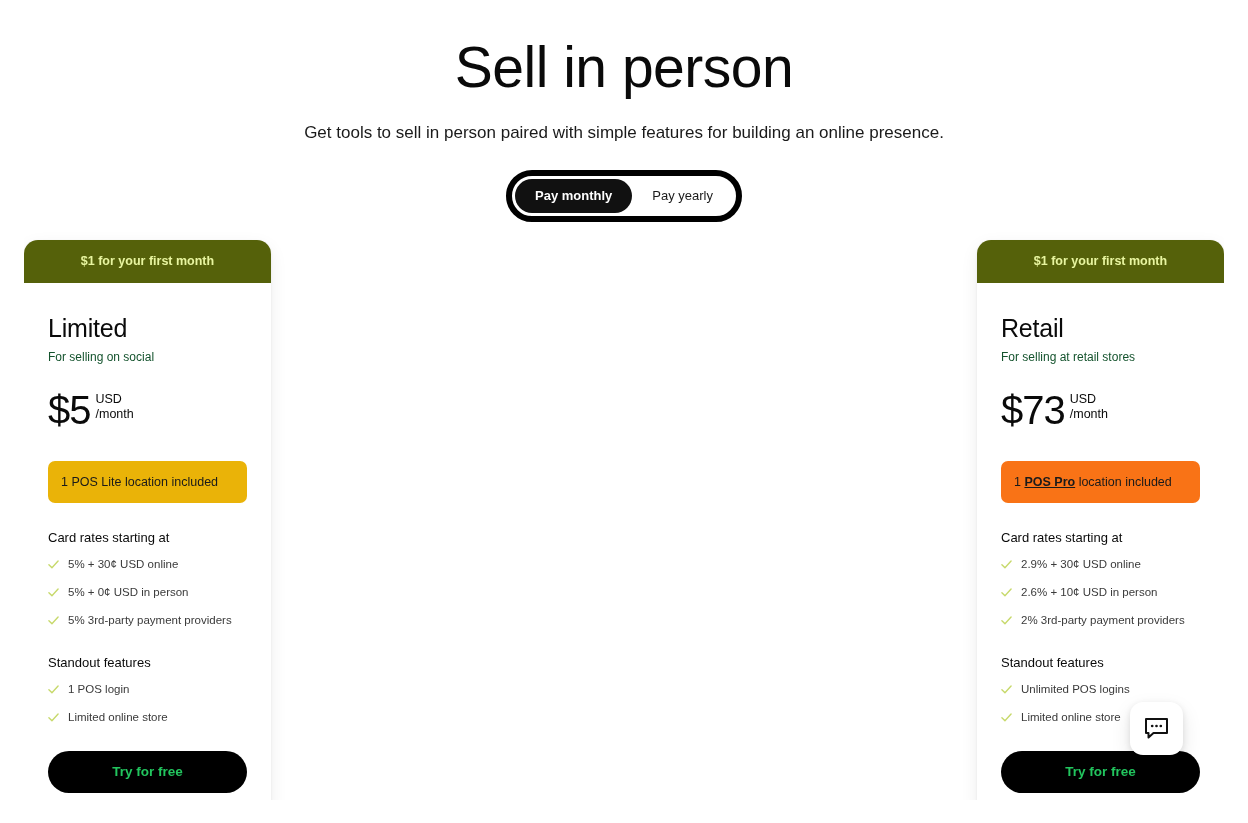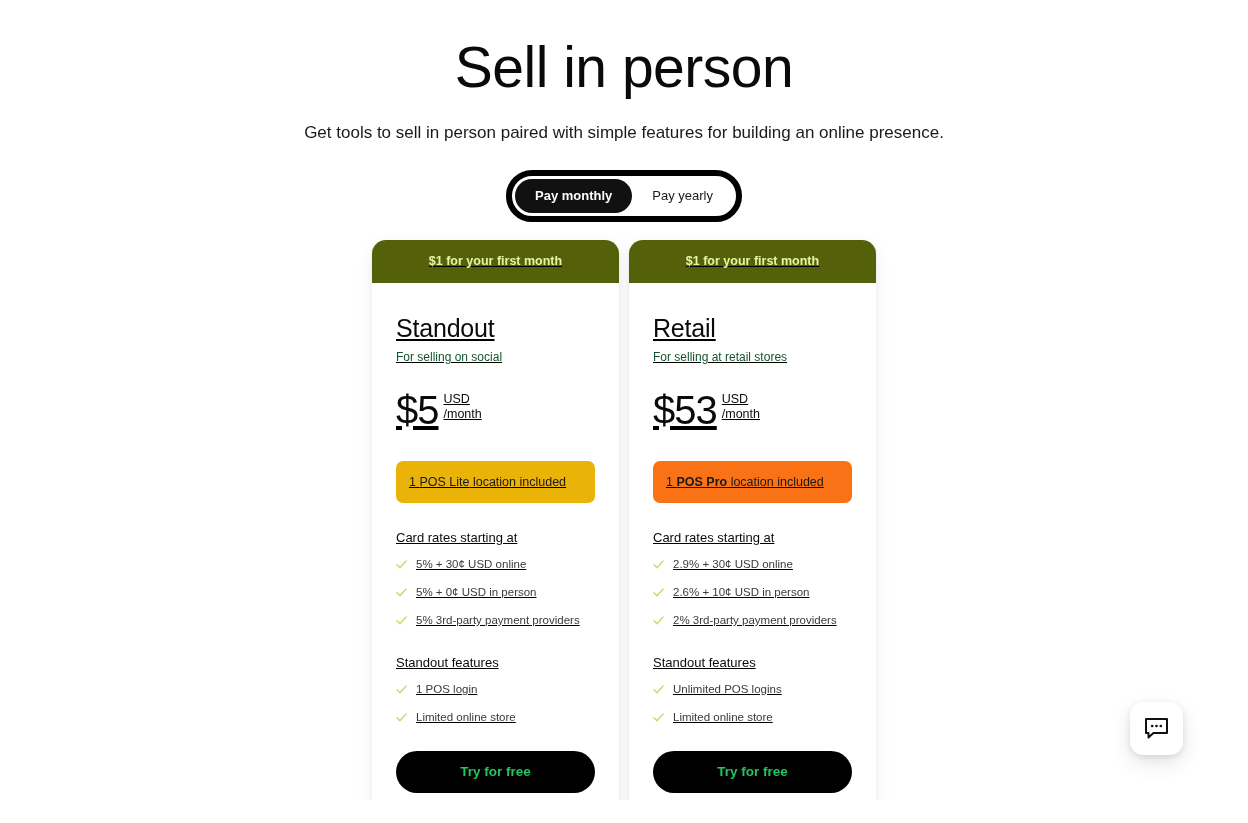"$1 for your first month" .plans { justify-content: center -> space-between; text-decoration: underline -> none }
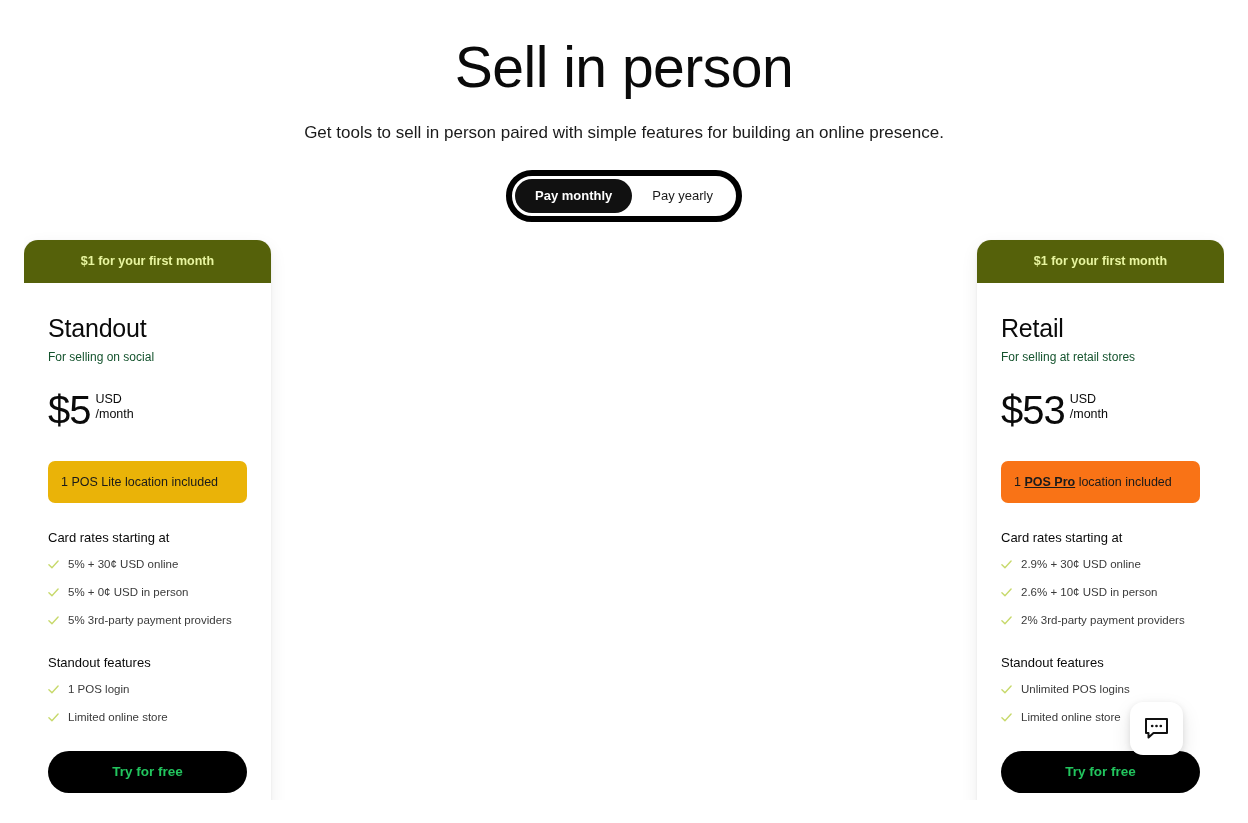"Standout" div.plan-name { text: Standout -> Limited }
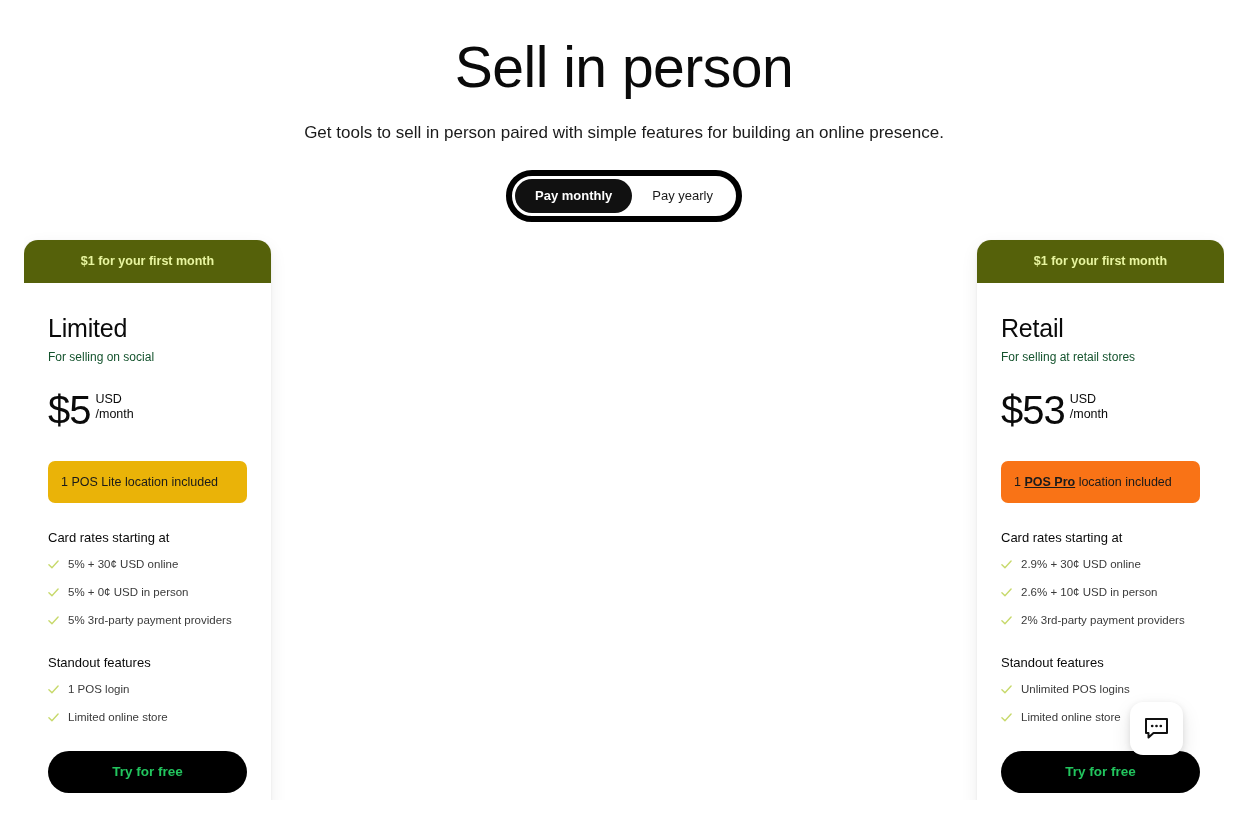"$53" span.price-amount { text: $53 -> $73 }
